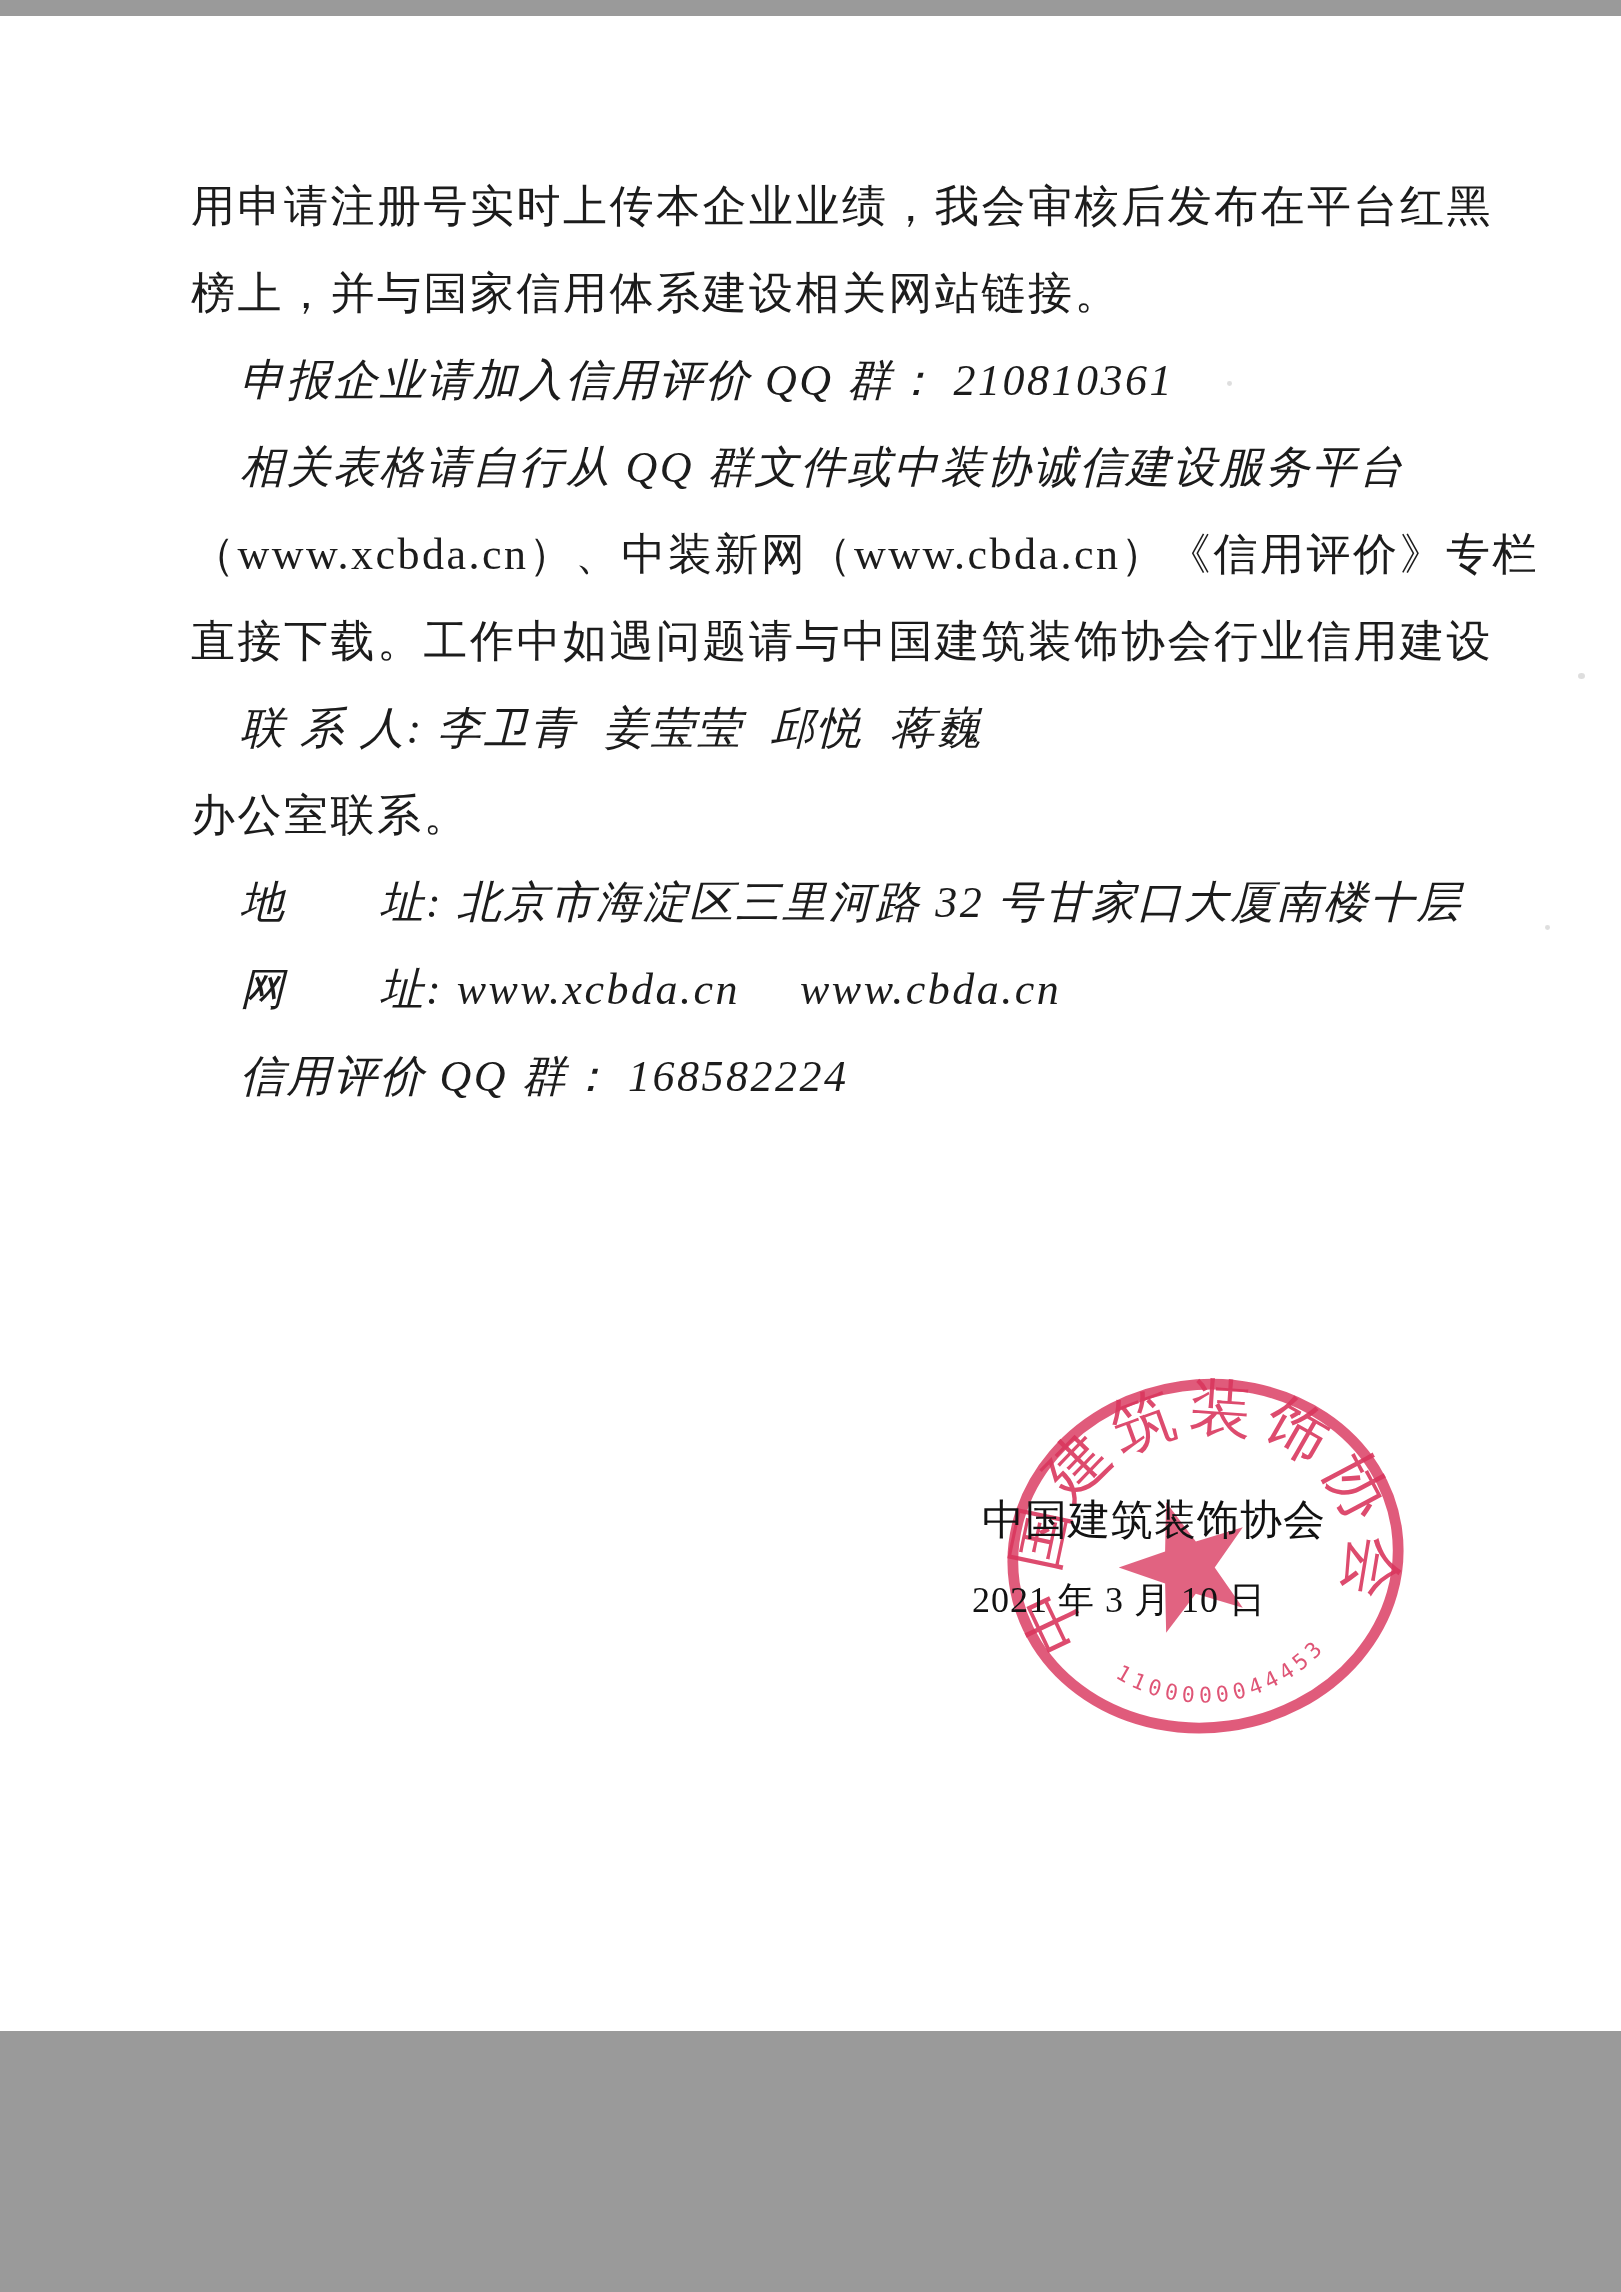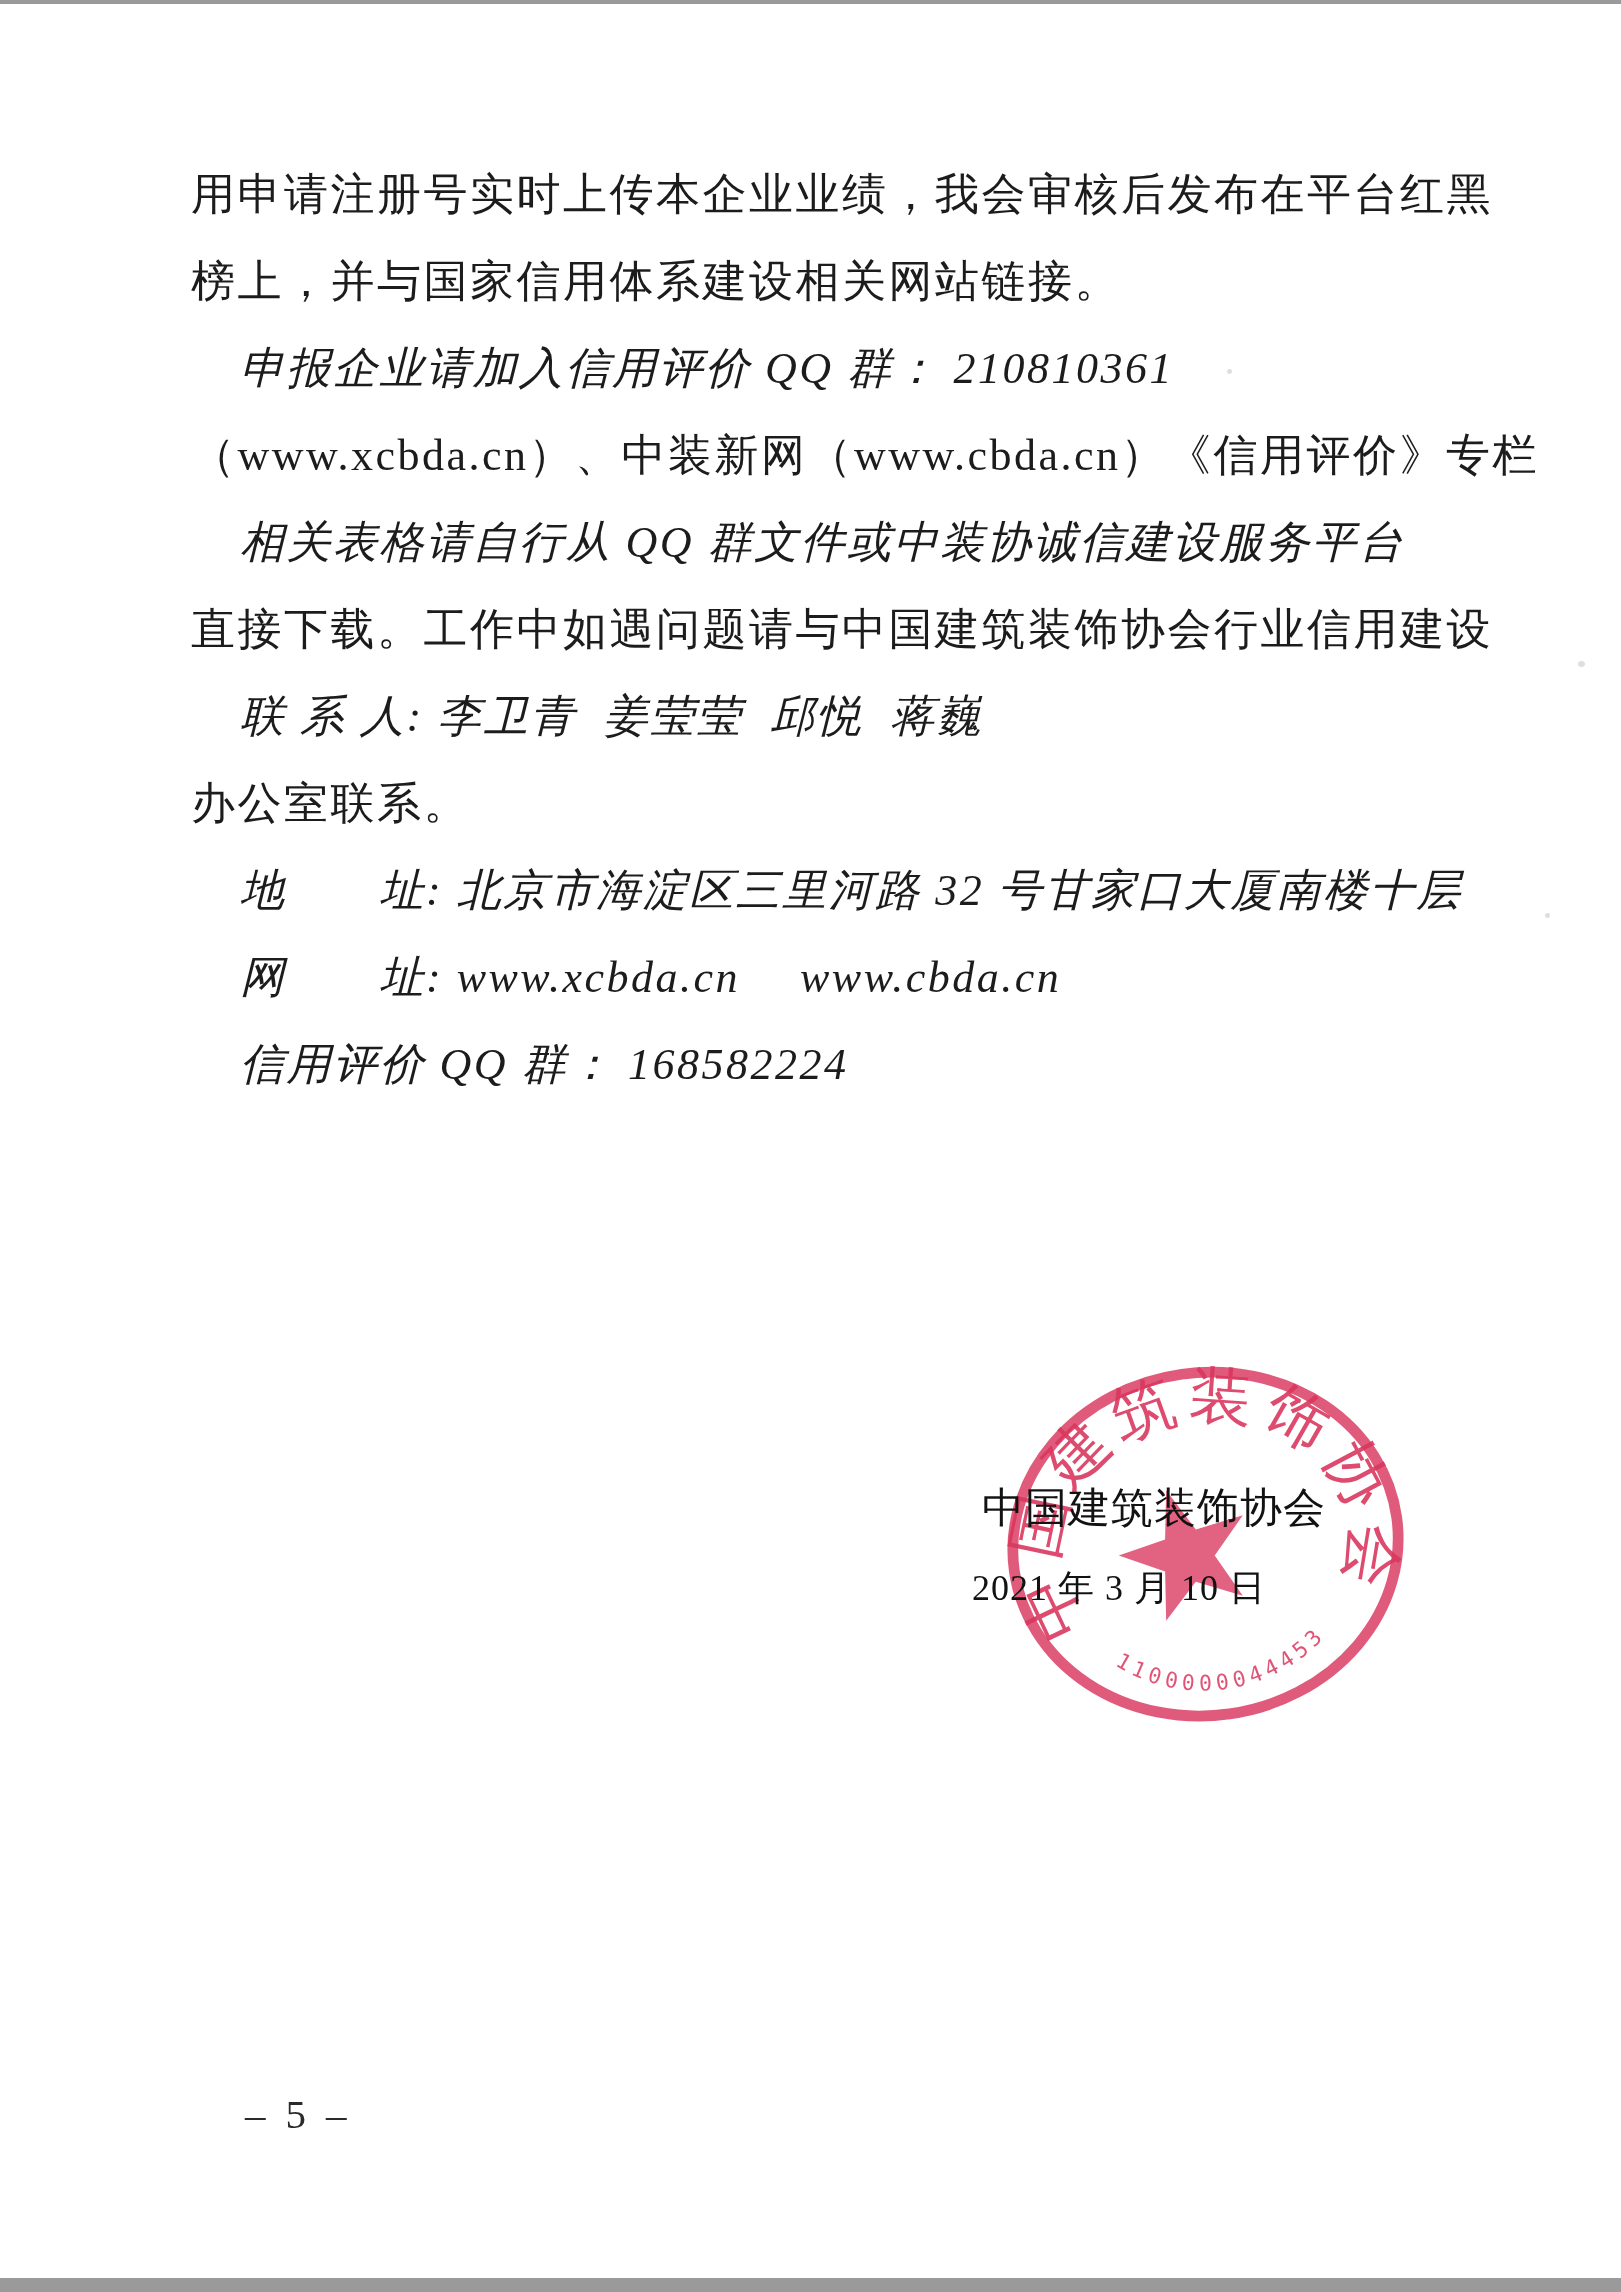"用申请注册号实时上传本企业业绩，我会审核后发布在平台红黑" .page { height: 2274px -> 2015px; margin: 4px auto -> 16px auto }
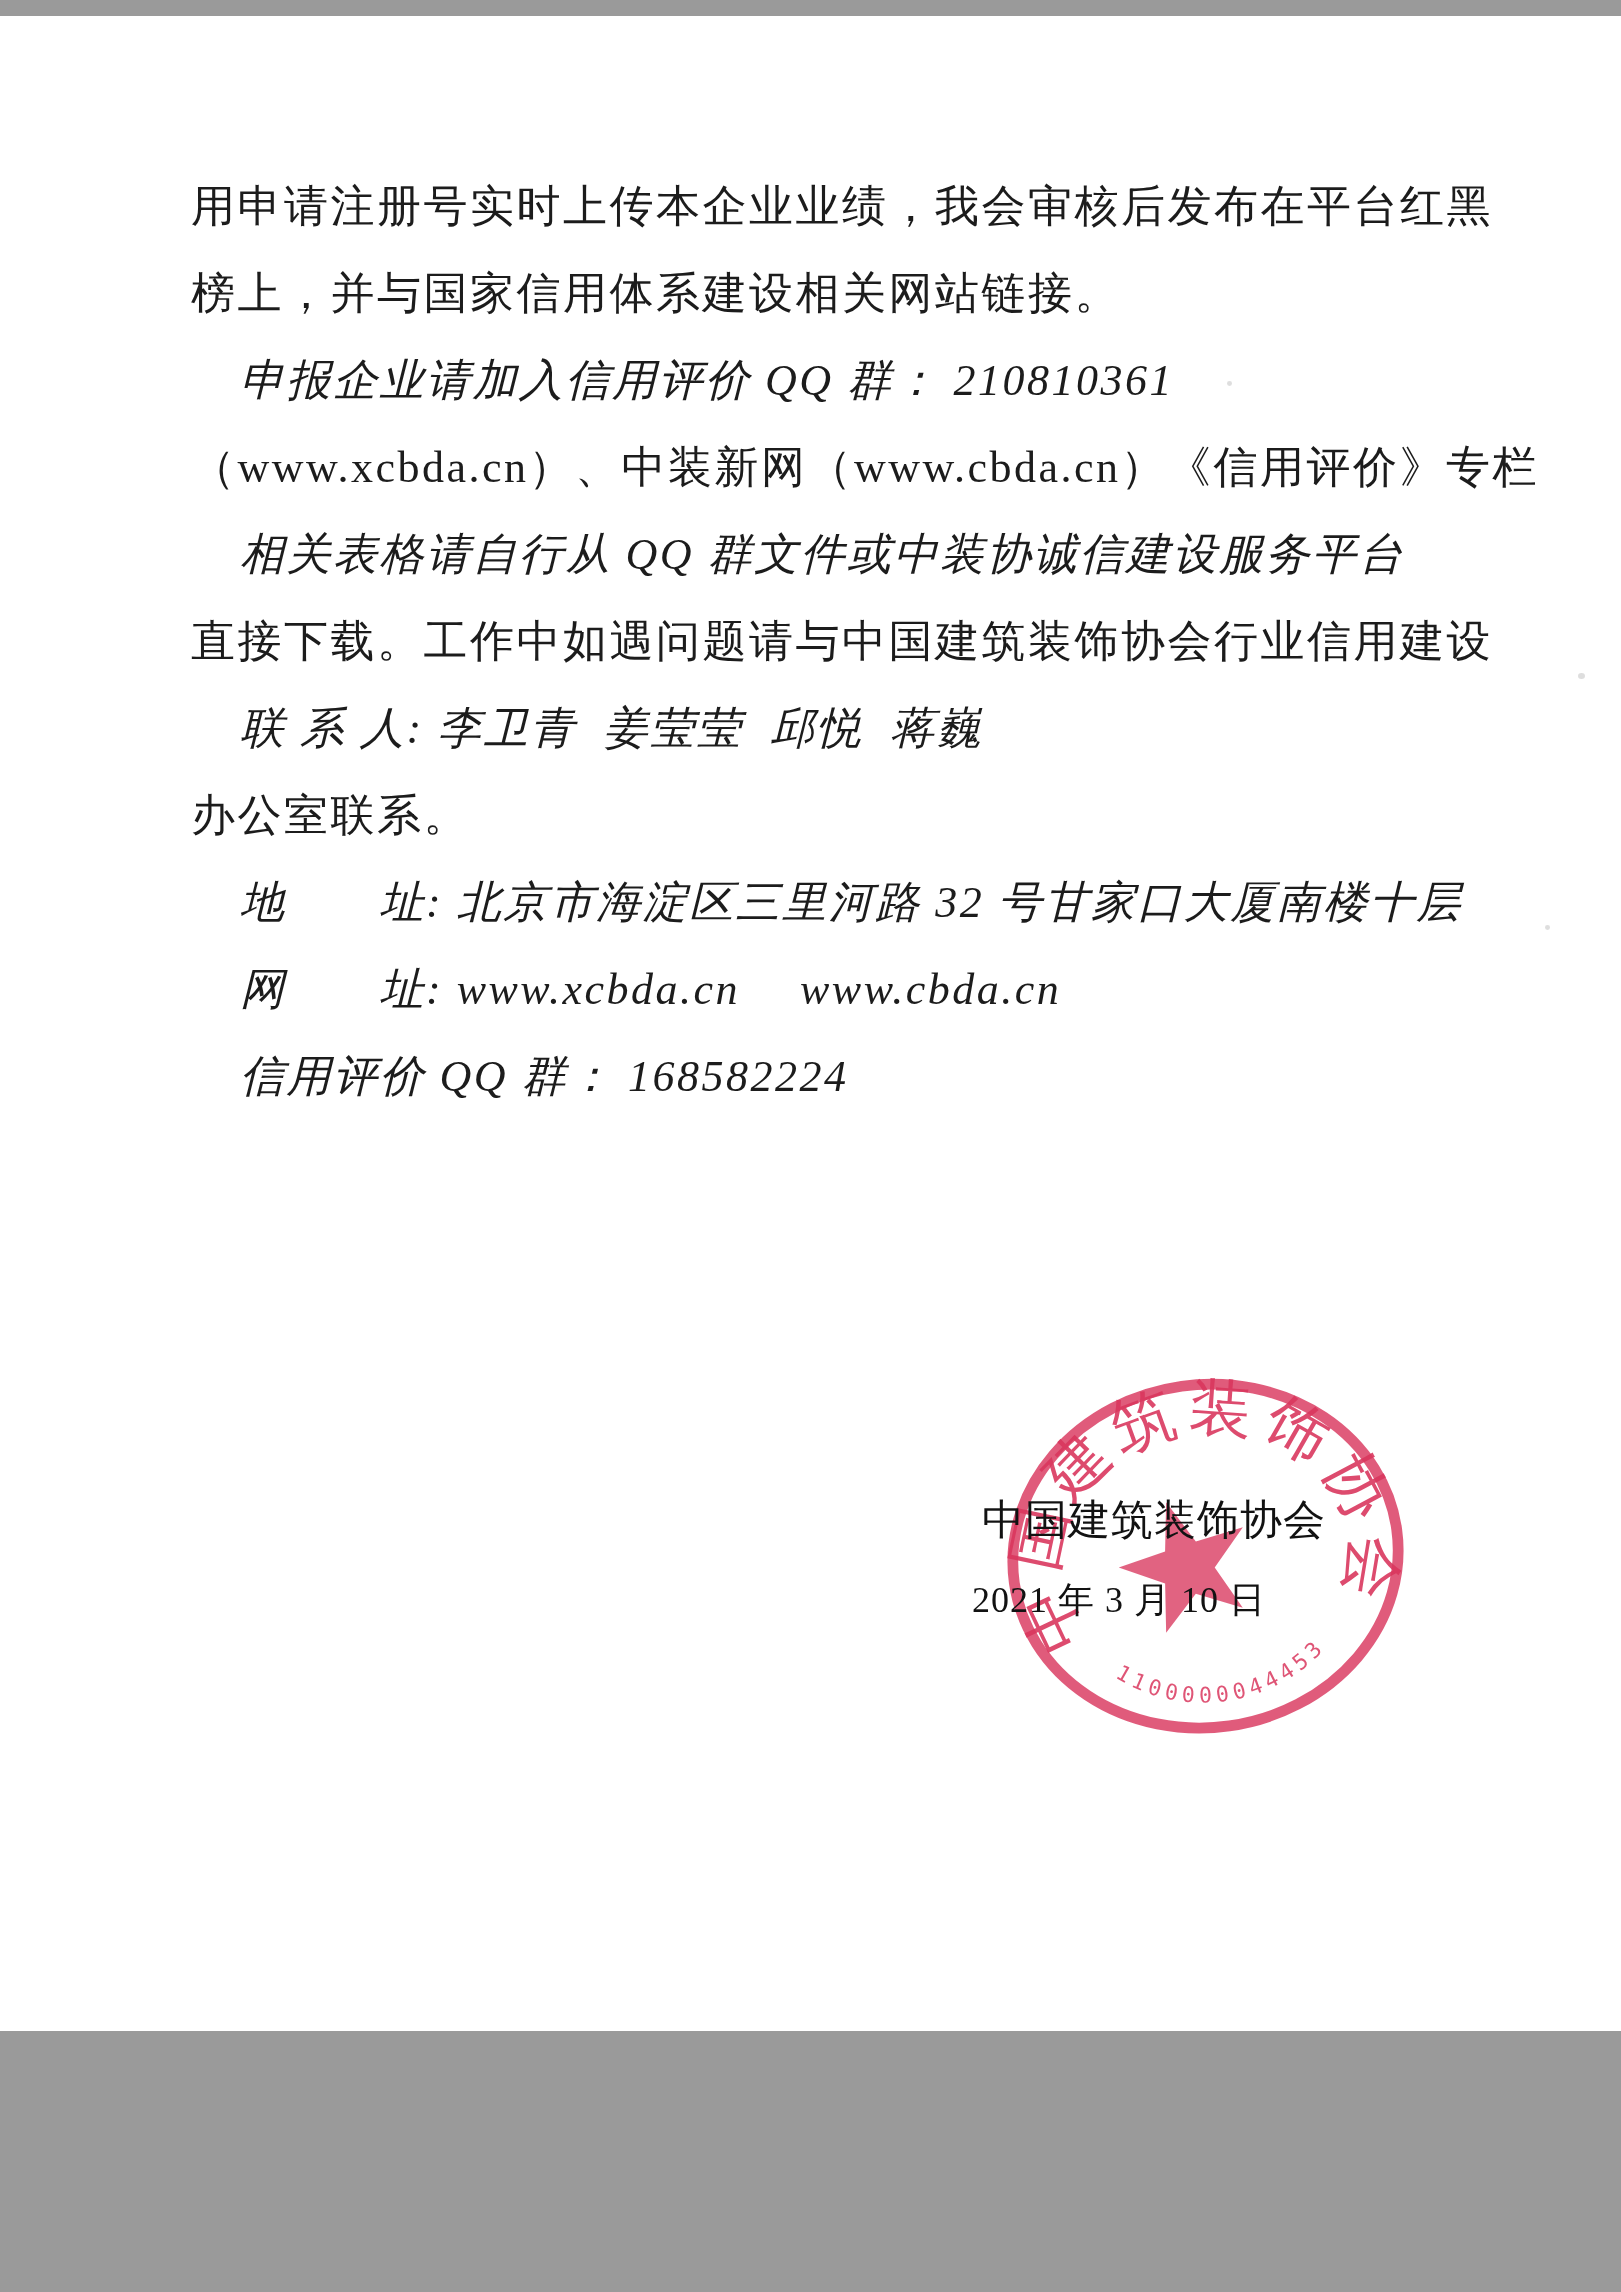"（www.xcbda.cn）、中装新网（www.cbda.cn）《信用评价》专栏" p.line { order: before "相关表格请自行从 QQ 群文件或中装协诚信建设服务平台" -> after "相关表格请自行从 QQ 群文件或中装协诚信建设服务平台" }
